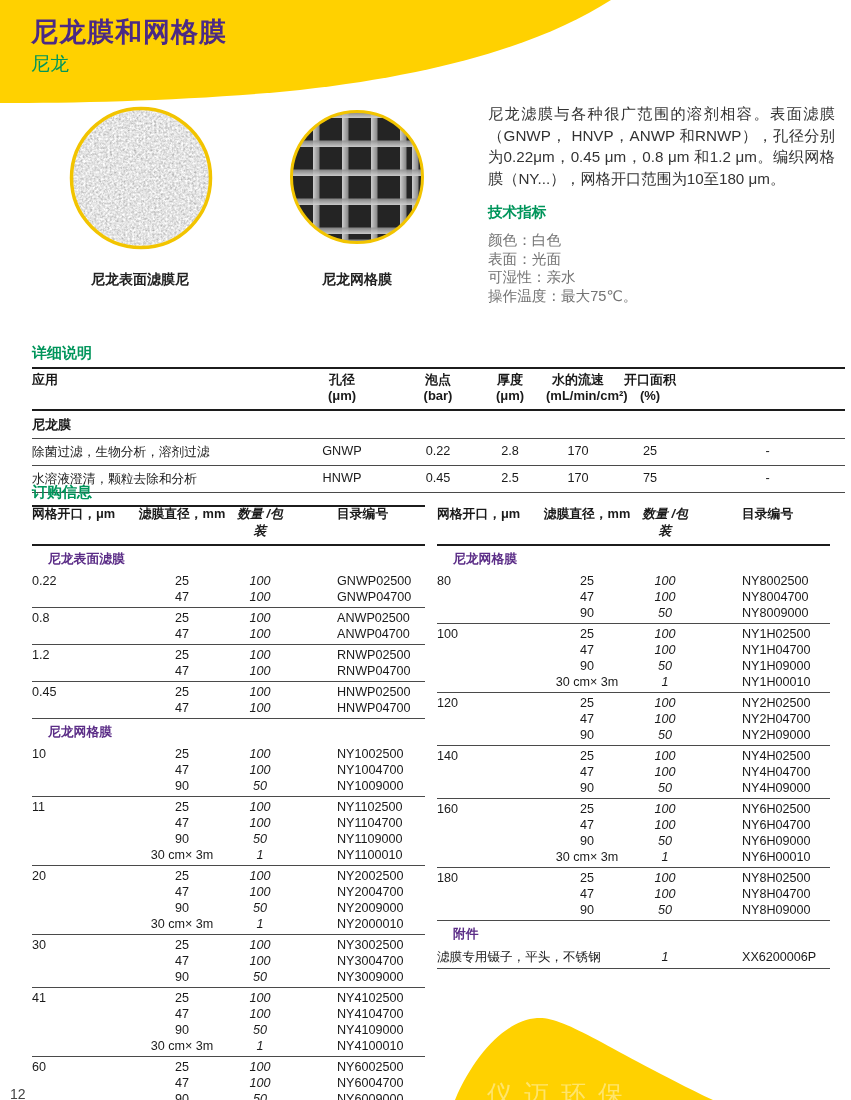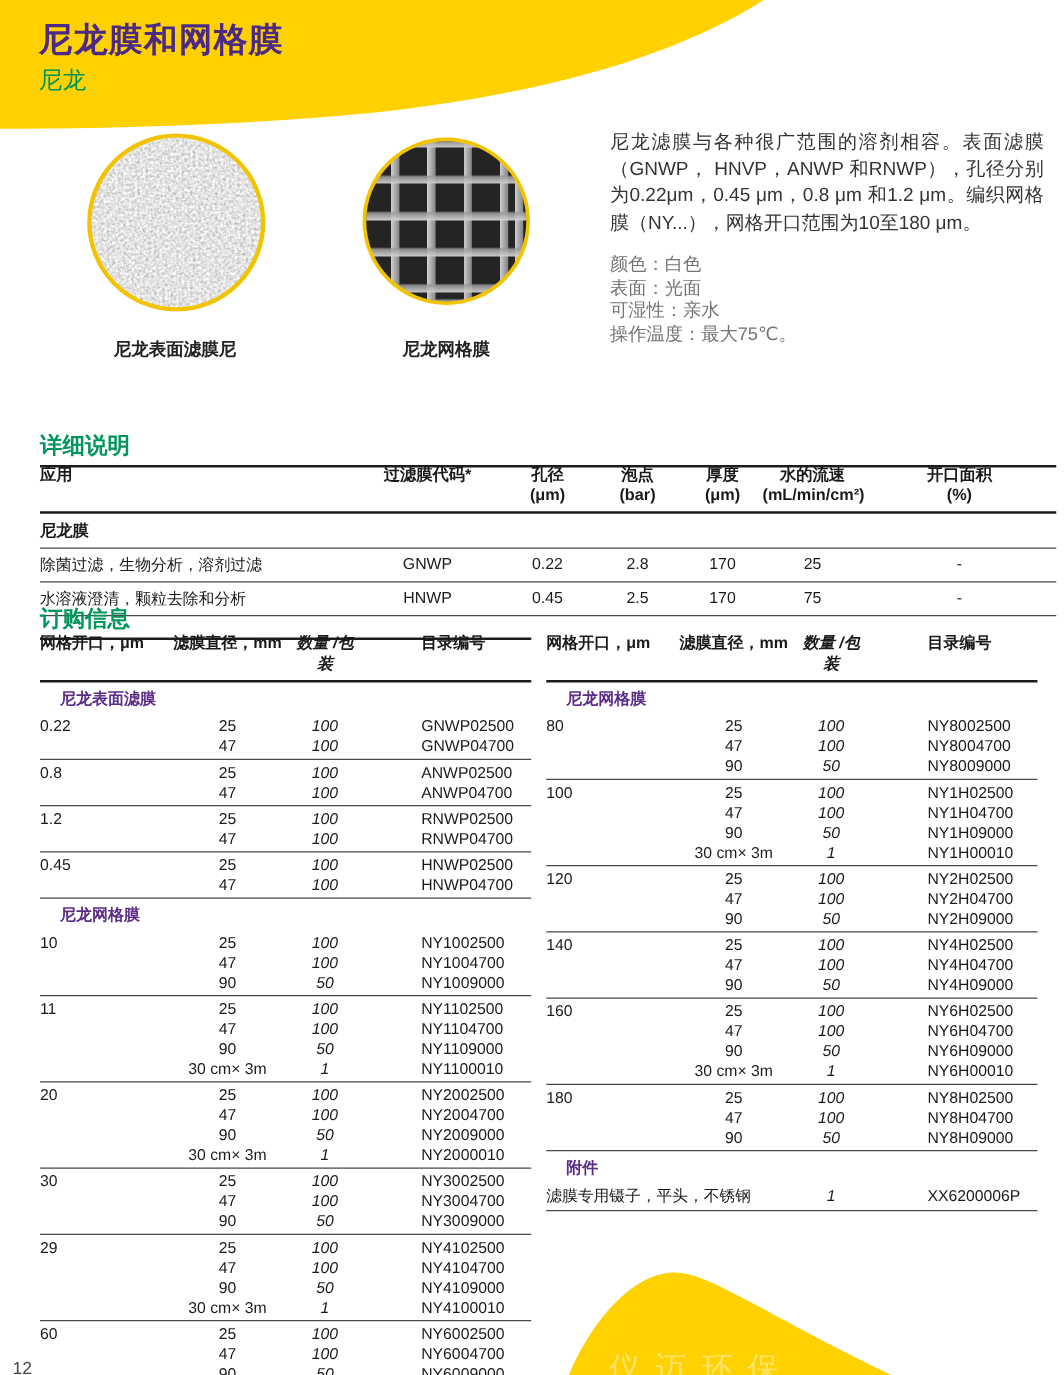"技术指标" div.greenhead { html: none -> <div>技术指标</div> }
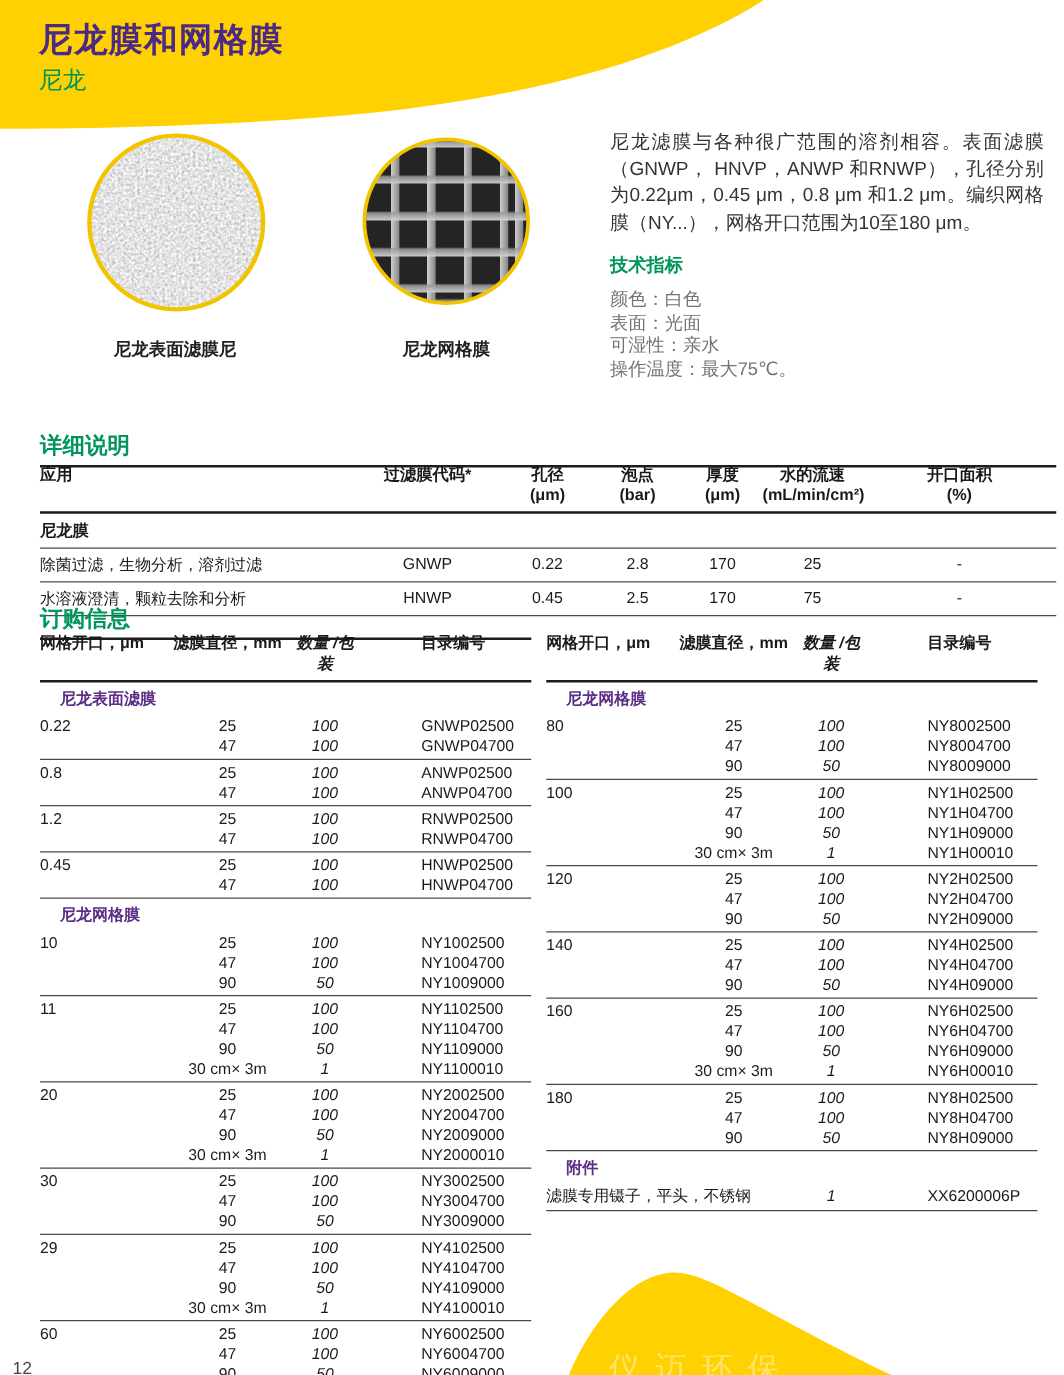"详细说明" .greenhead { font-size: 18px -> 15px }
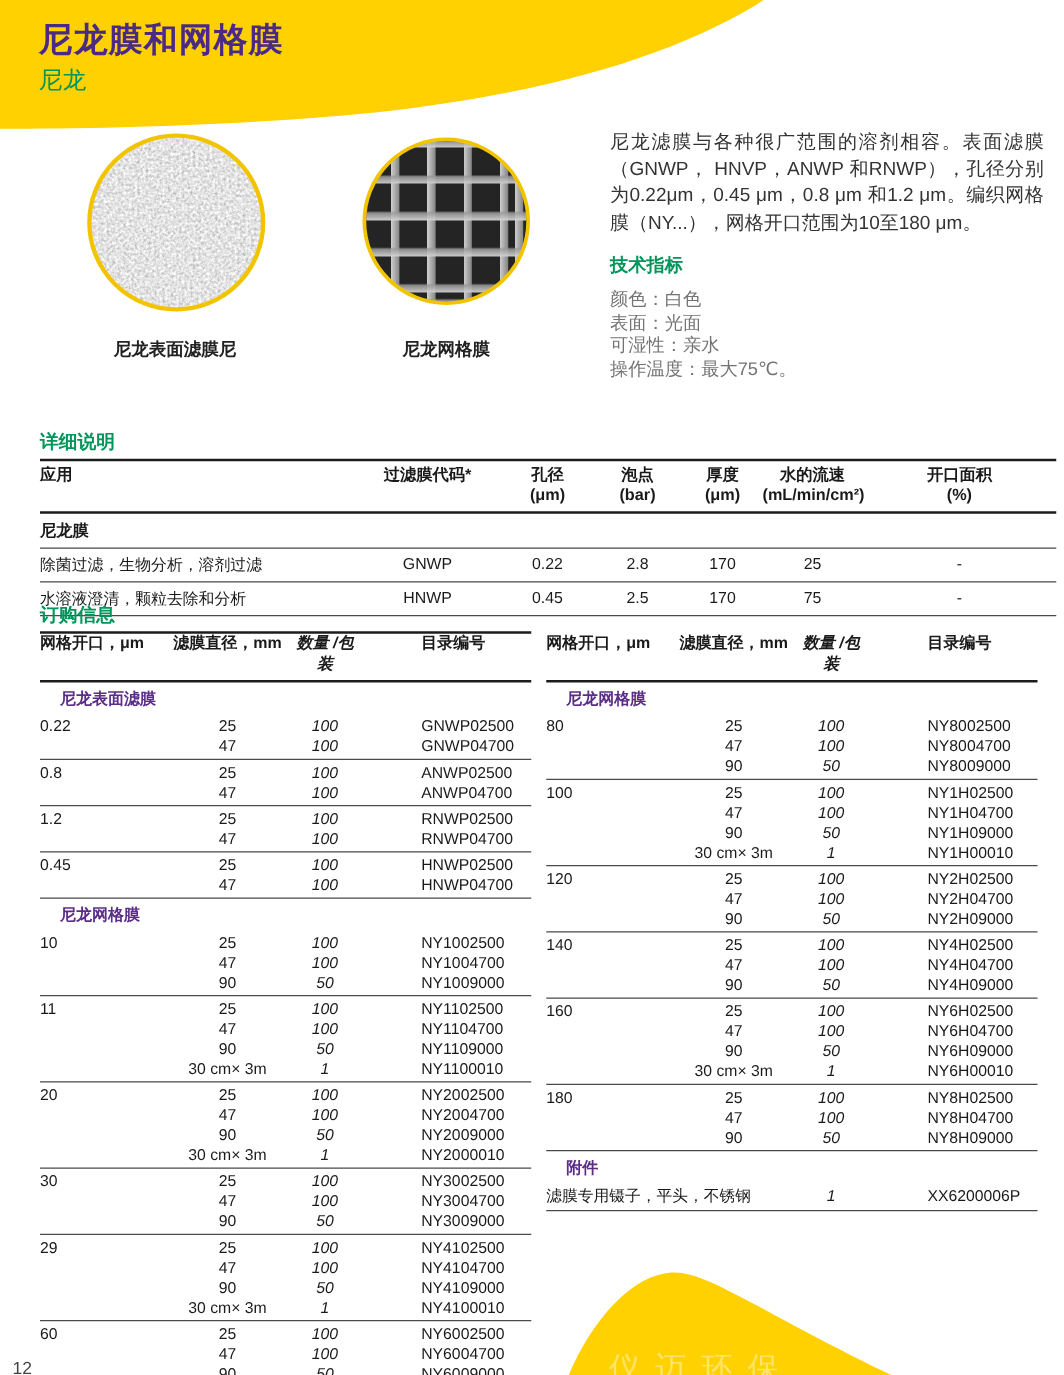"过滤膜代码*" div.ctr { html: <div> <div>过滤膜代码*</div> <div></div> </div> -> none }
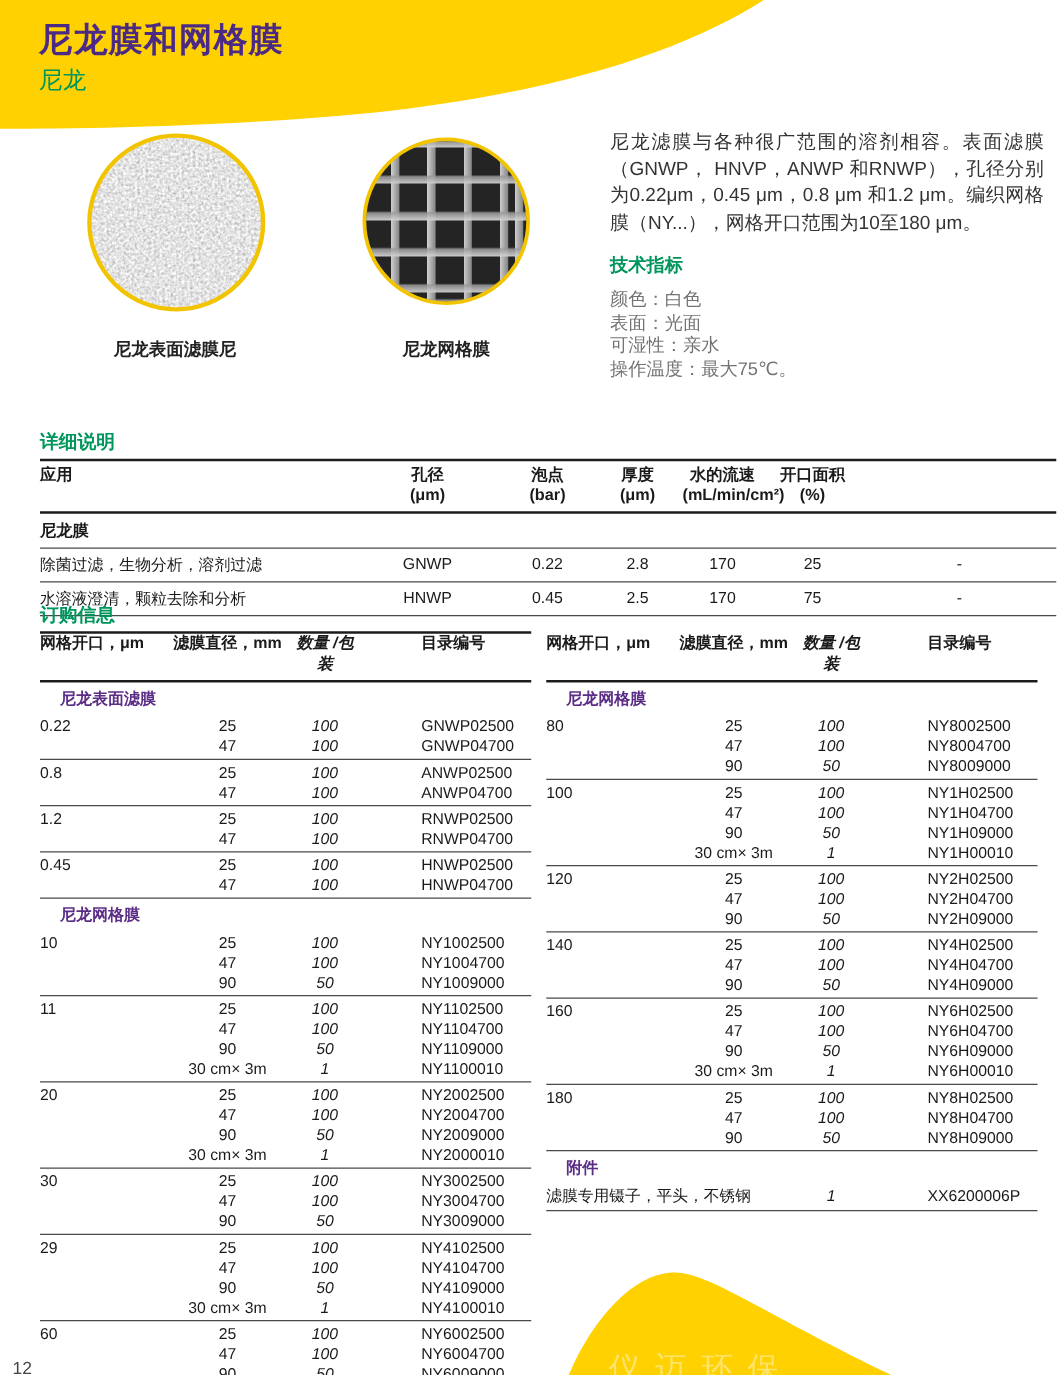"29" div.c1 { text: 29 -> 41 }
